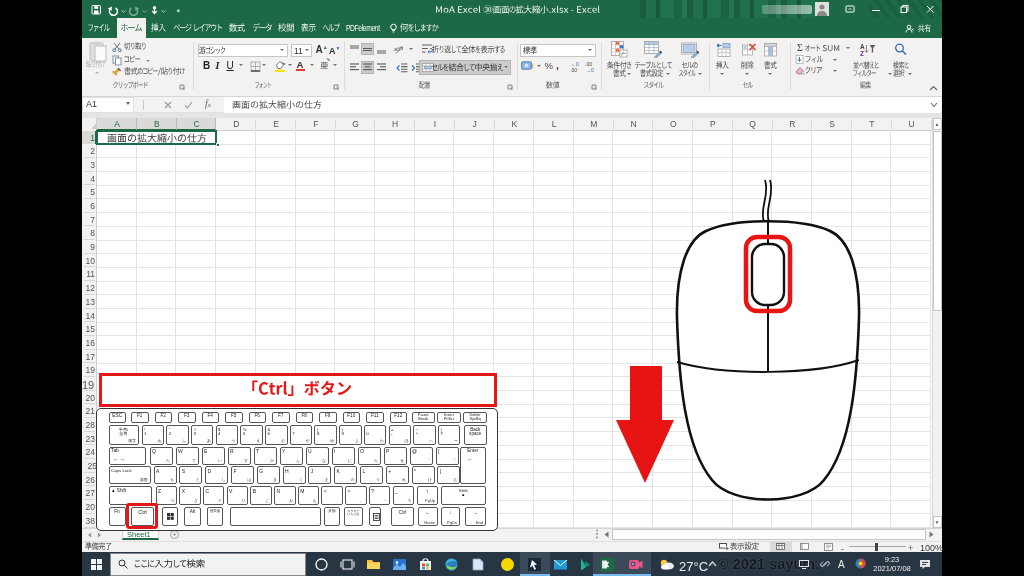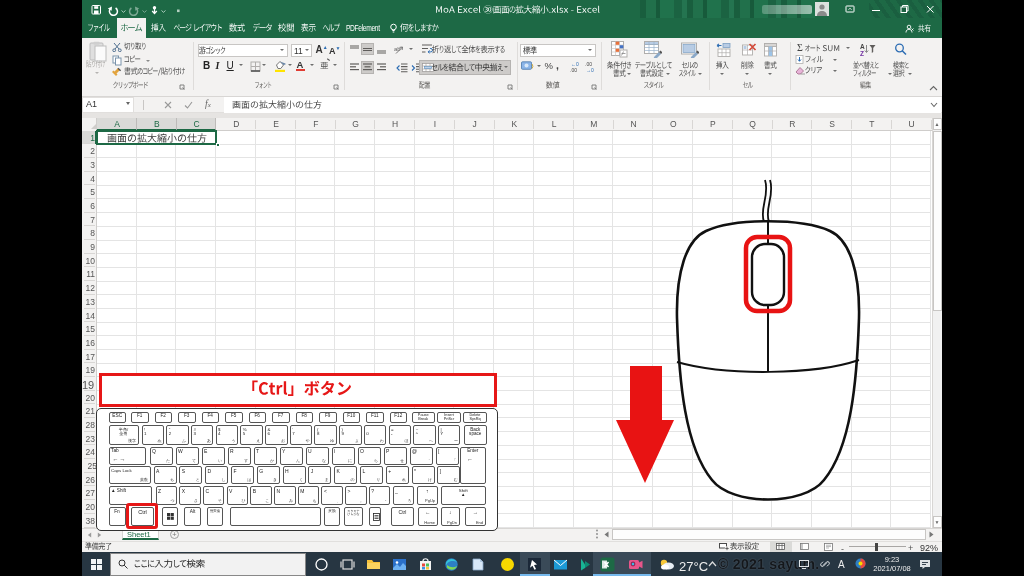"92%" div.abs { text: 92% -> 100% }
